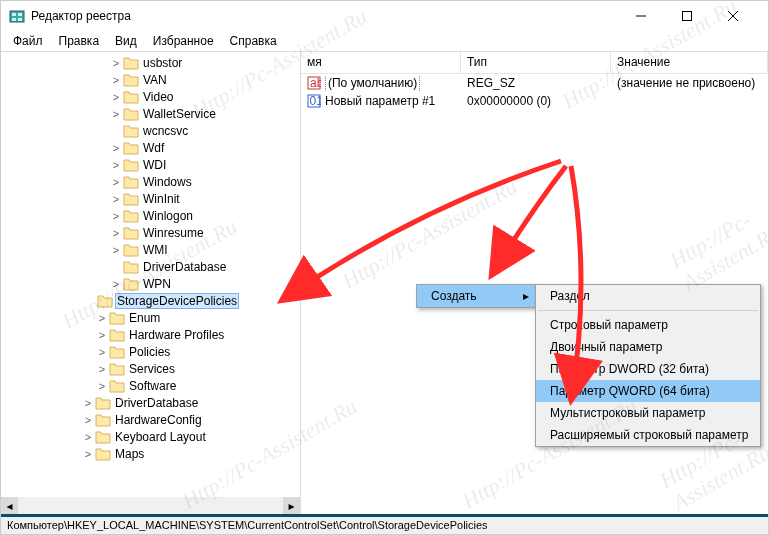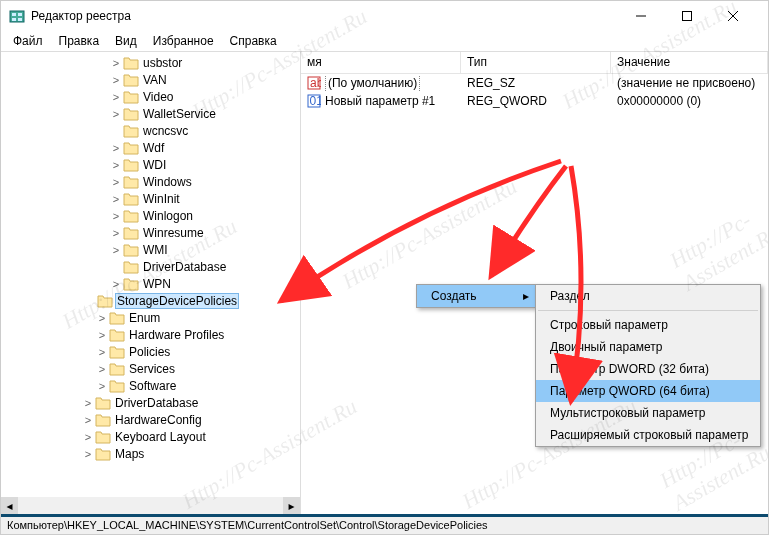"REG_QWORD" div.cell { html: <div>REG_QWORD</div> -> none }
